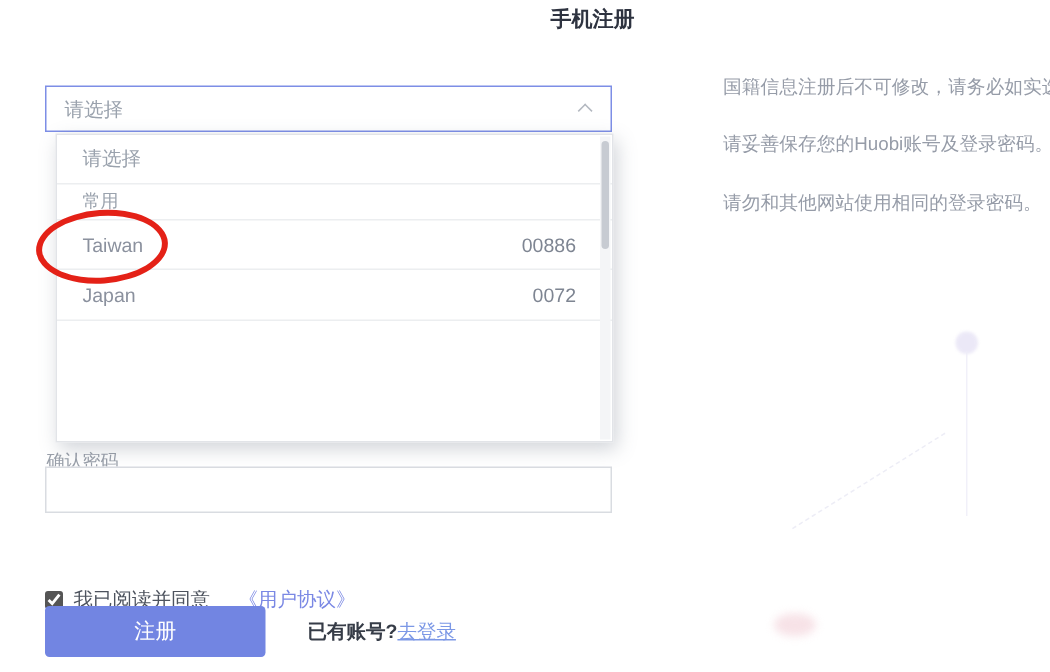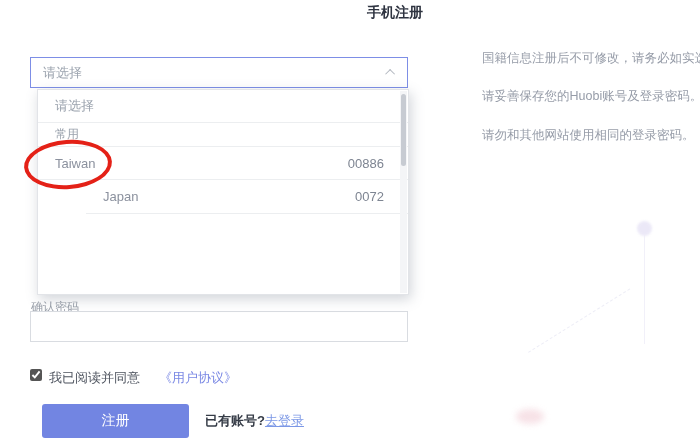"Japan" .dd-jp { margin-left: 48px -> none }
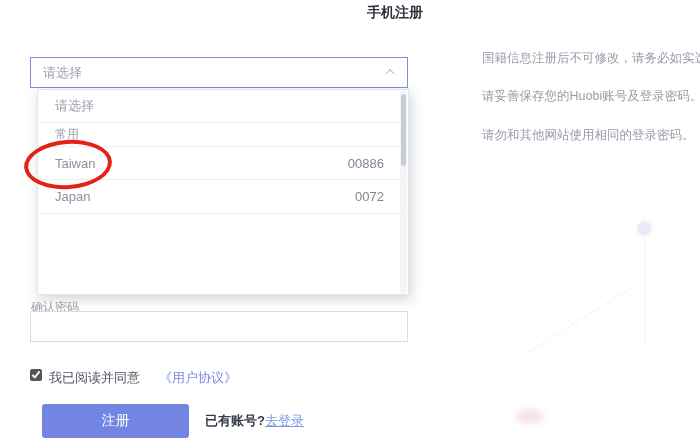"我已阅读并同意" .agree-row { align-items: none -> center; top: 369px -> 391px }
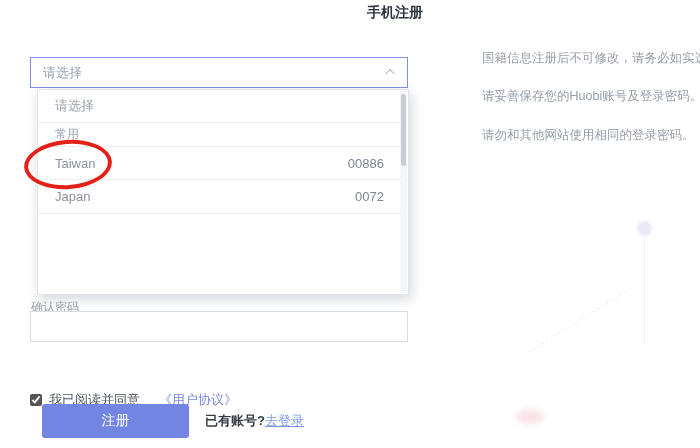"注册" .register-btn { left: 42px -> 30px }
